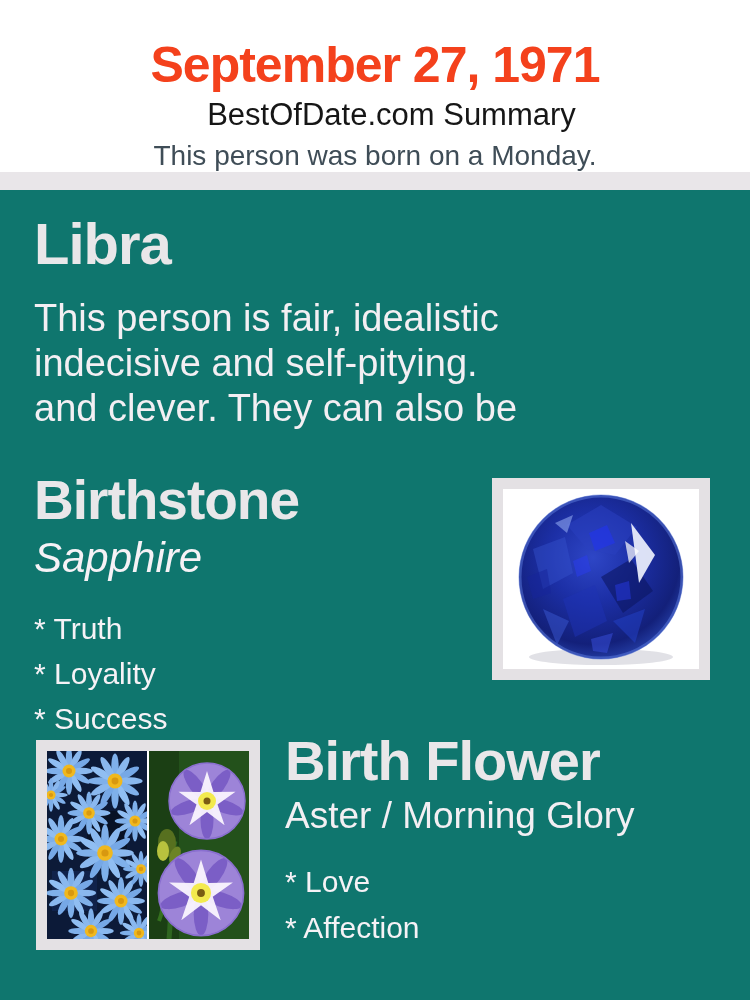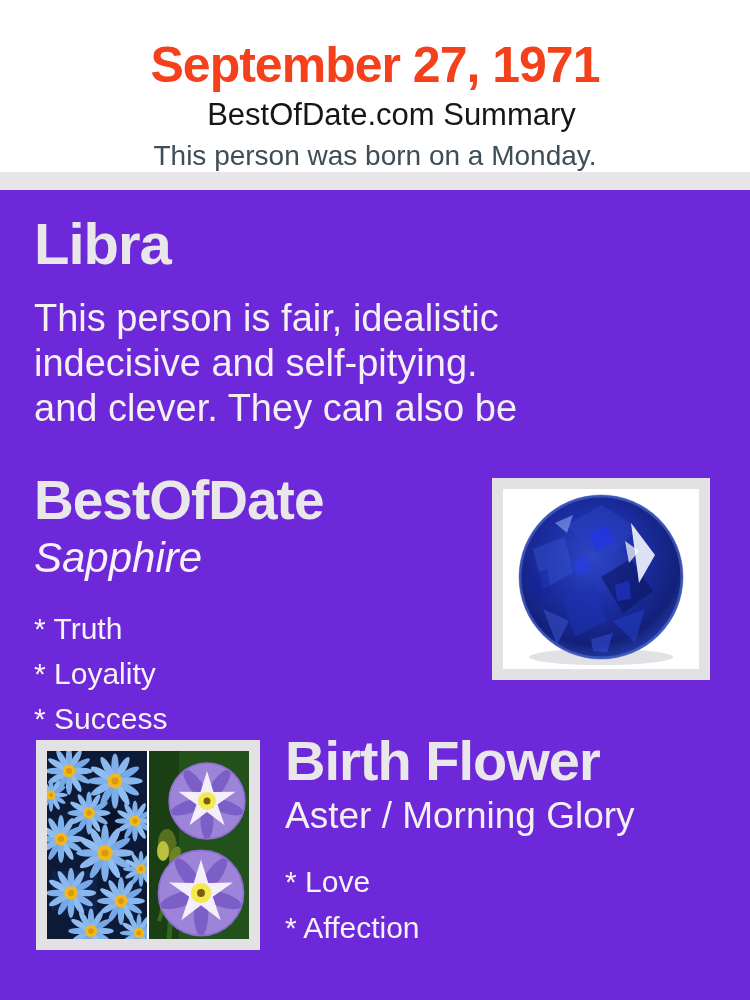"Libra" .purple { background: #6d28d9 -> #0f766e }
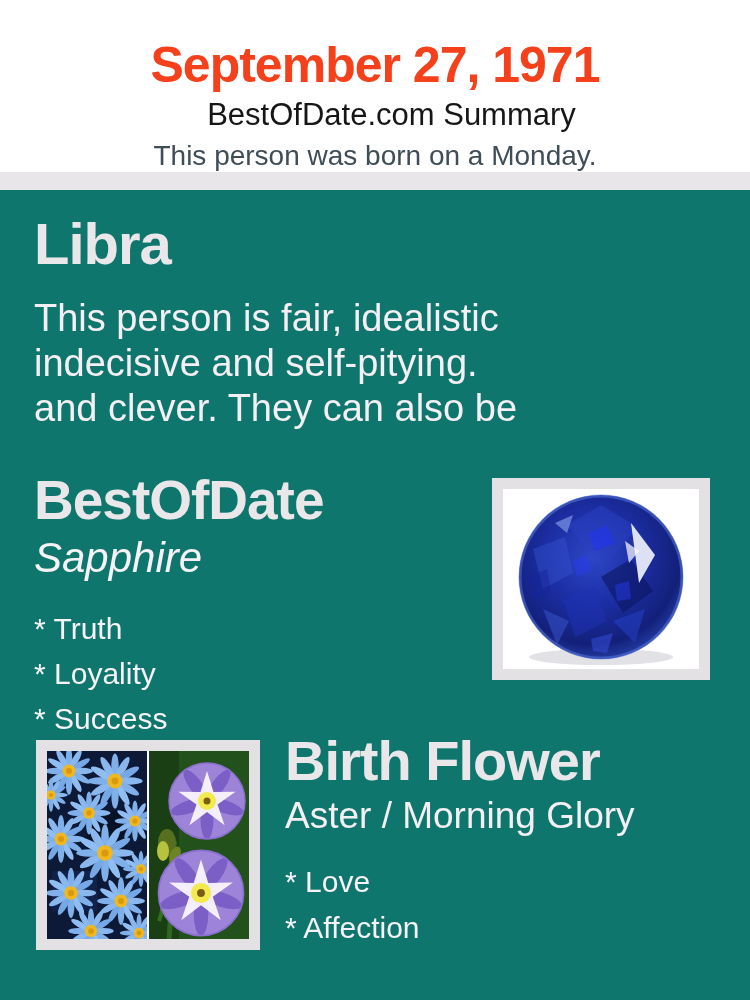"BestOfDate" h2.h-big { text: BestOfDate -> Birthstone }
